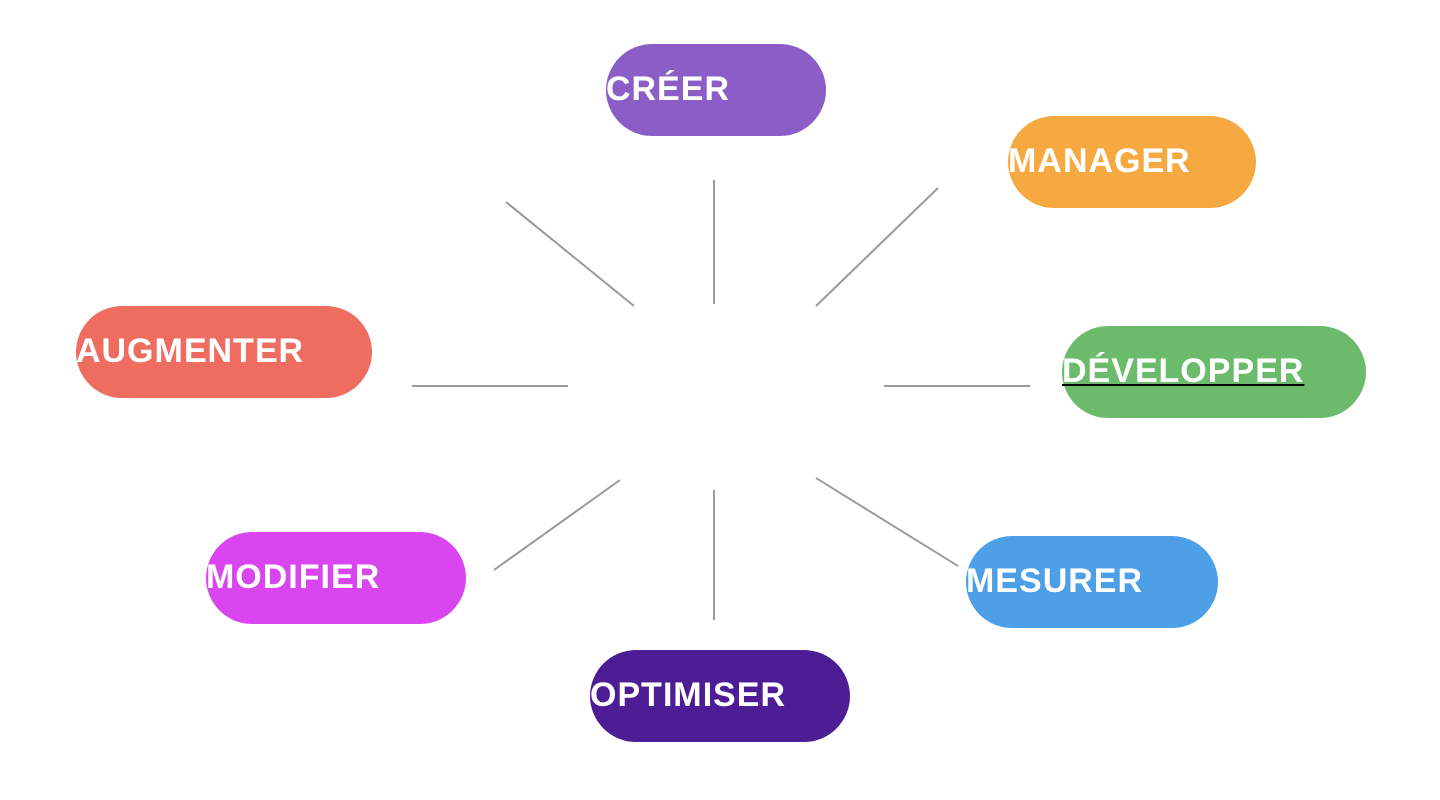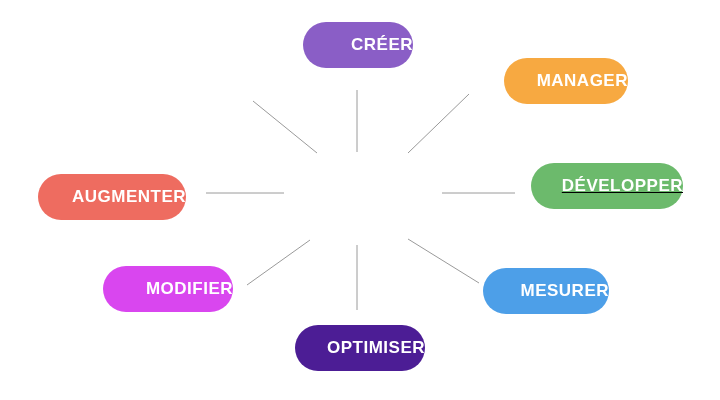"CRÉER" .pill { justify-content: flex-end -> flex-start }
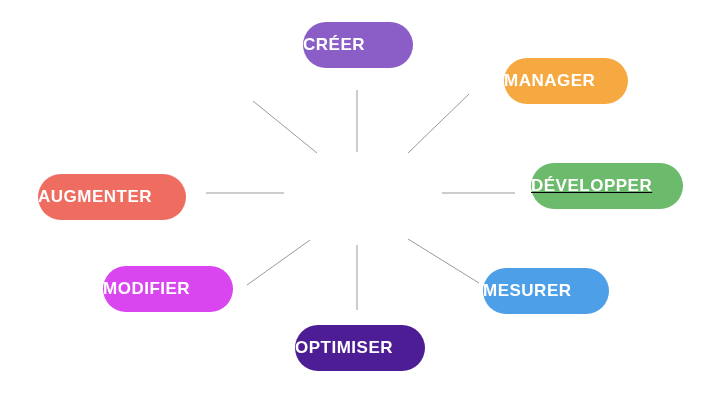"AUGMENTER" .pill-augmenter { top: 174px -> 153px }
